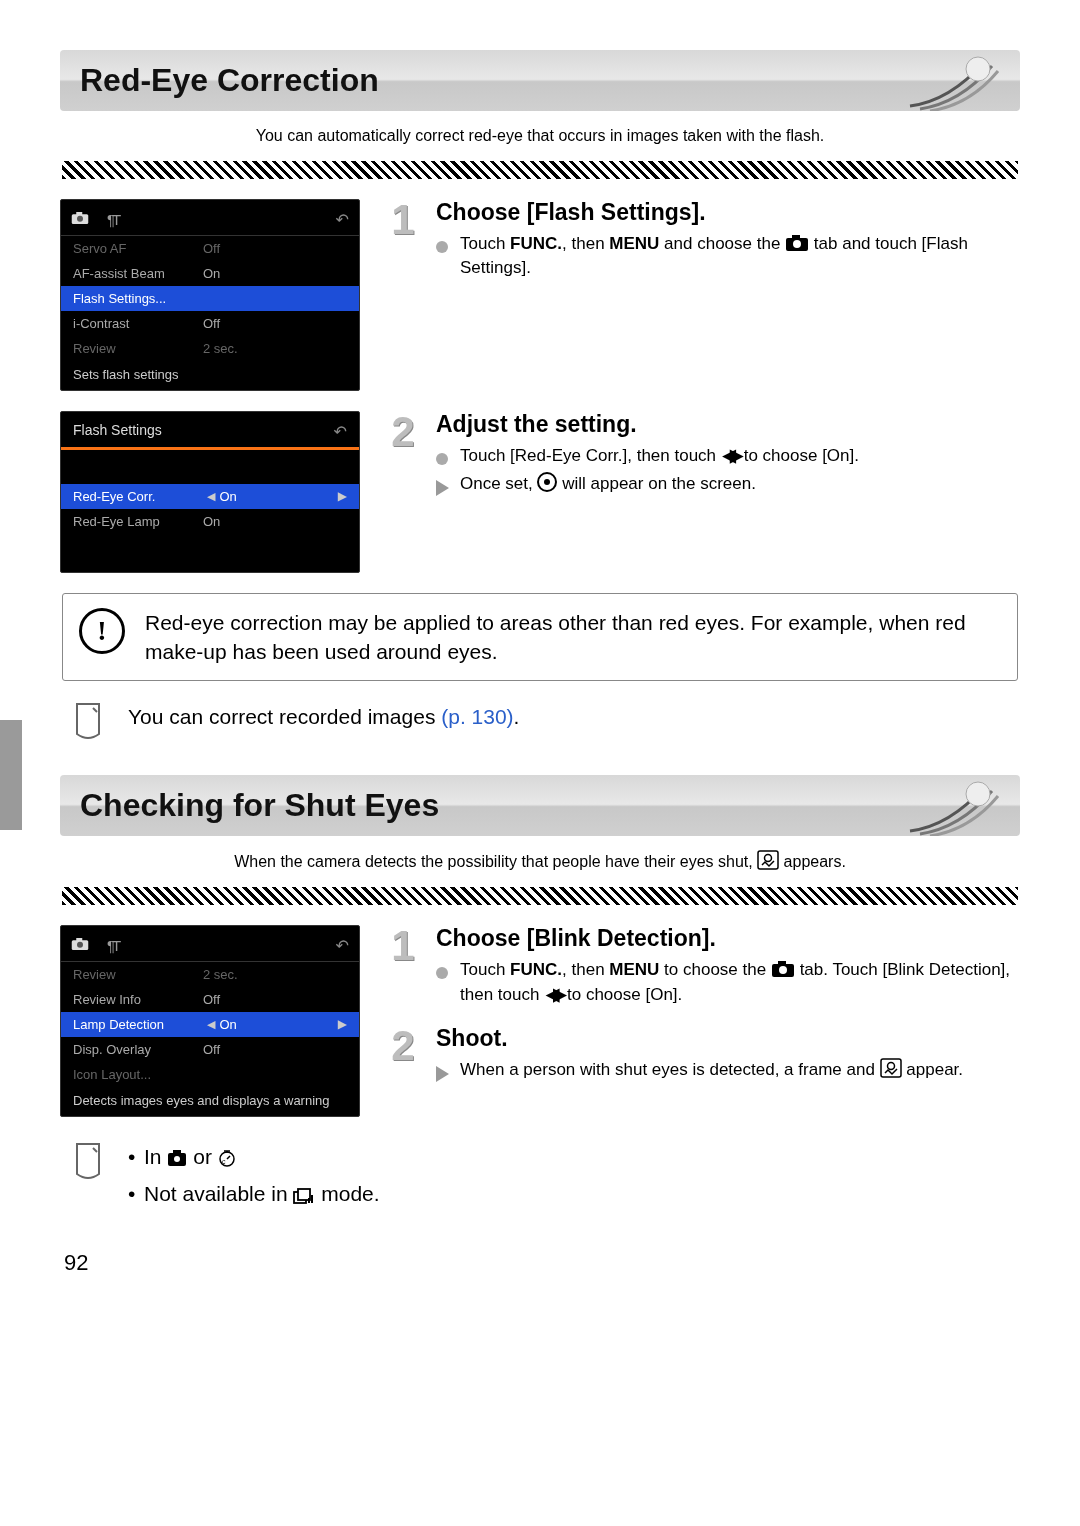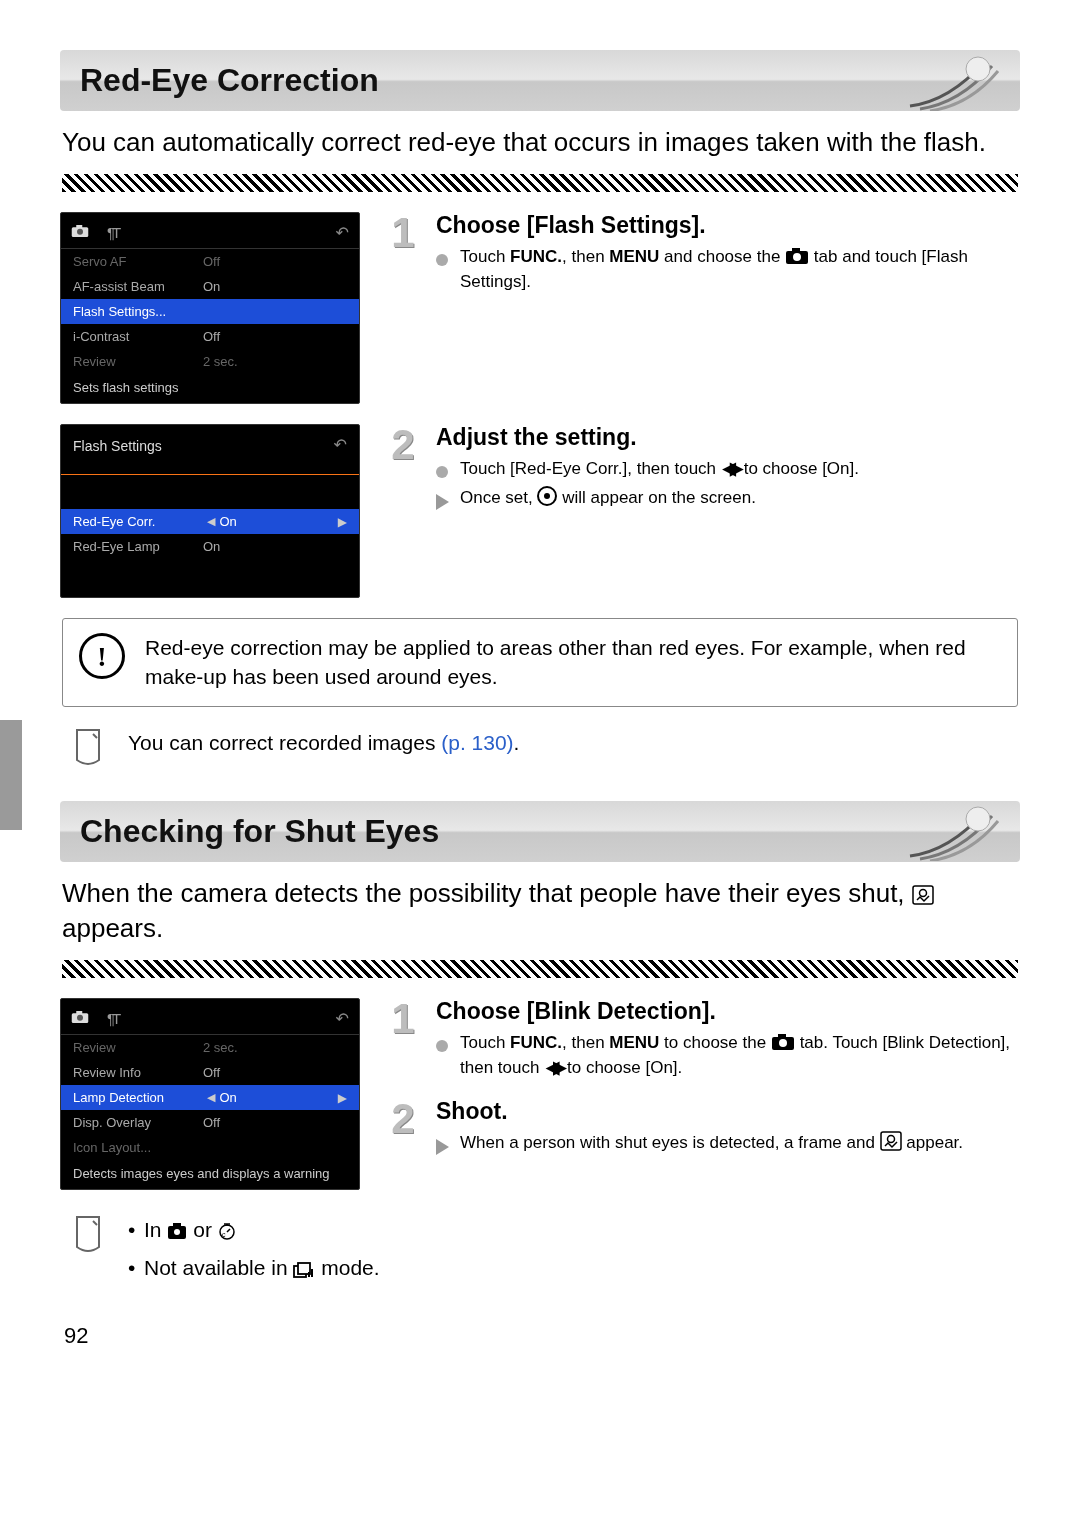"You can automatically correct red-eye" .intro { font-size: 26px -> 16px; text-align: none -> center }
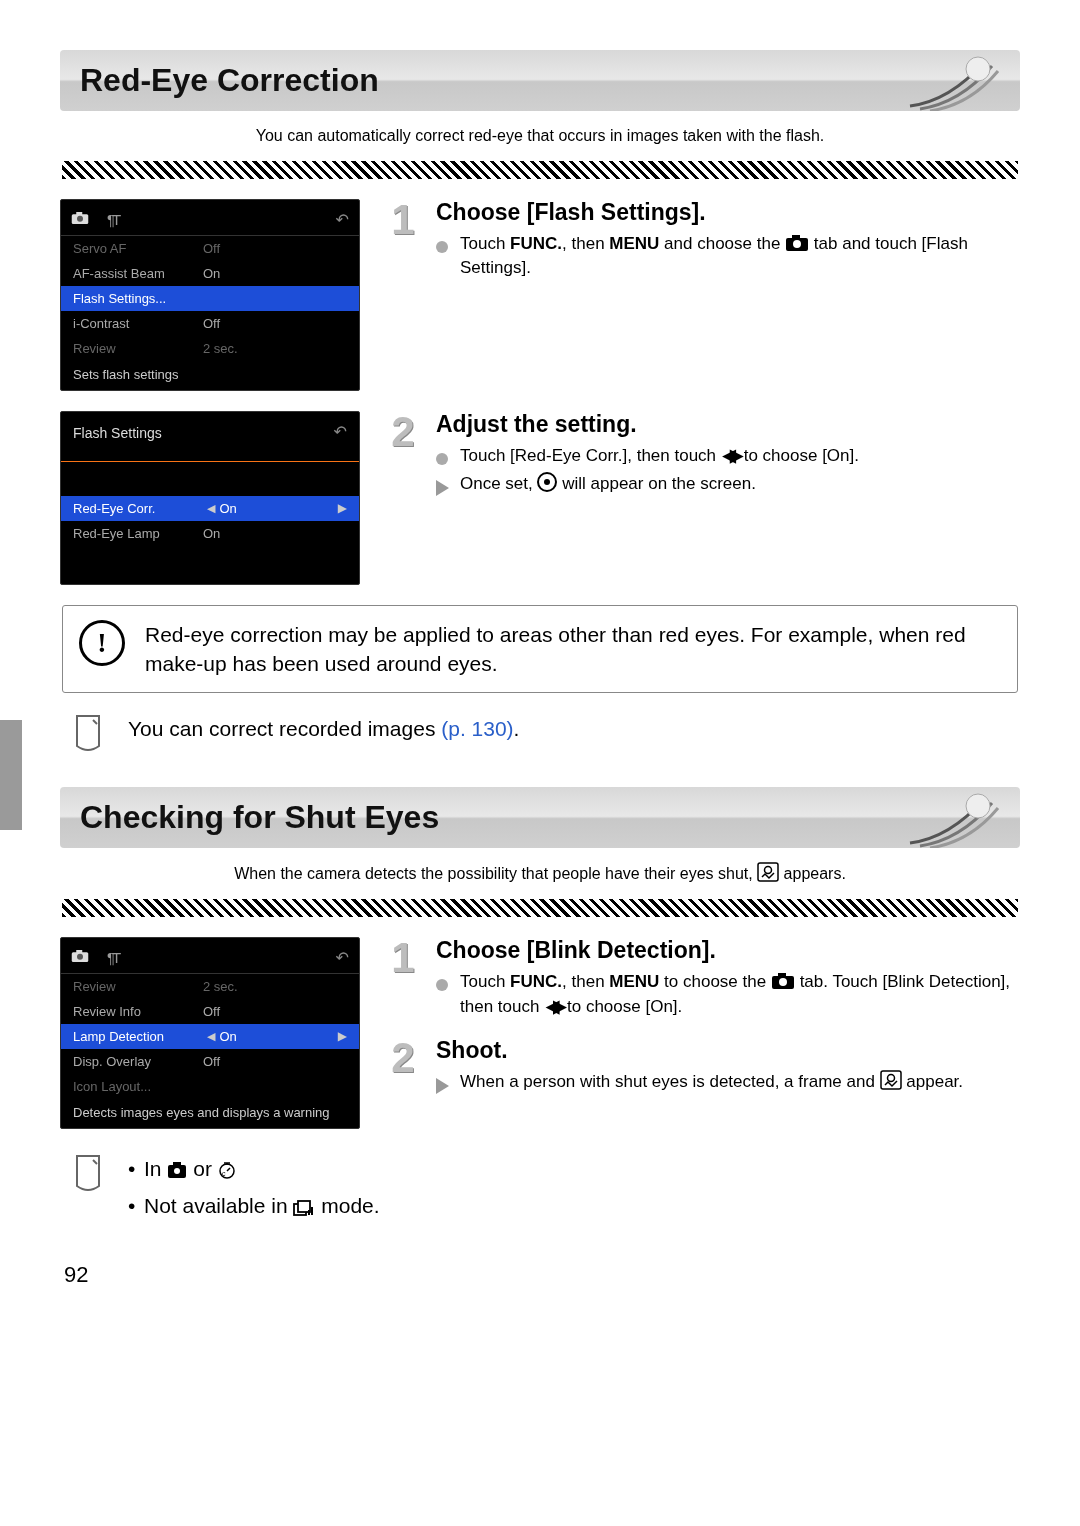"Flash Settings" .lcd-title { align-items: flex-end -> flex-start; border-bottom: 1px solid #f97316 -> 3px solid #f97316; padding: 2px 12px 20px 12px -> 2px 12px 6px 12px }
